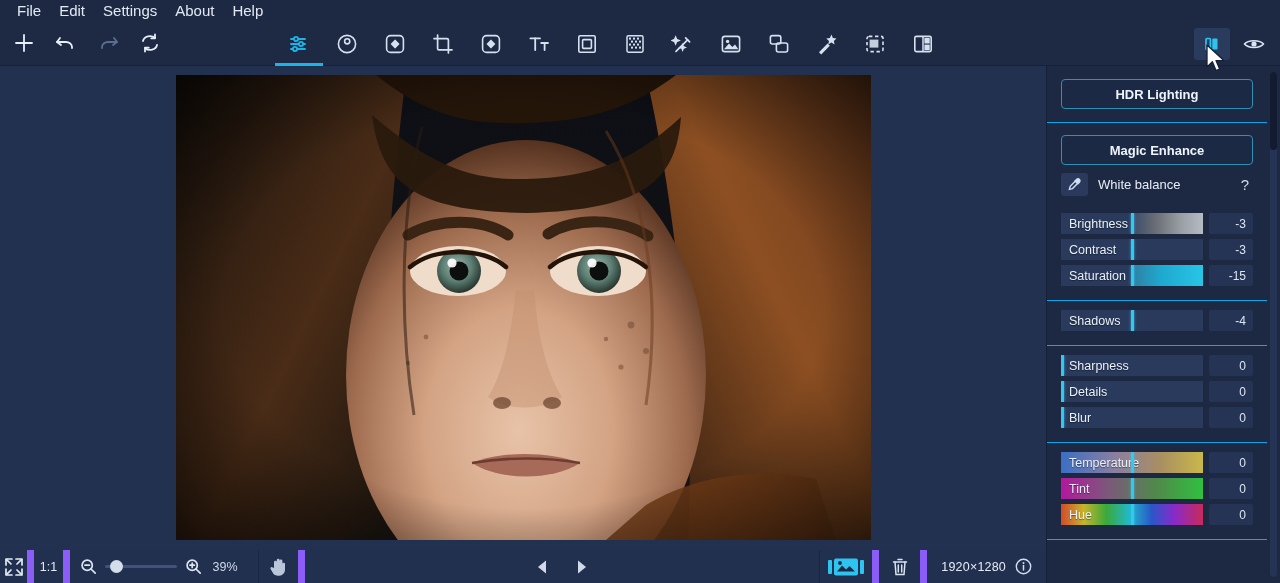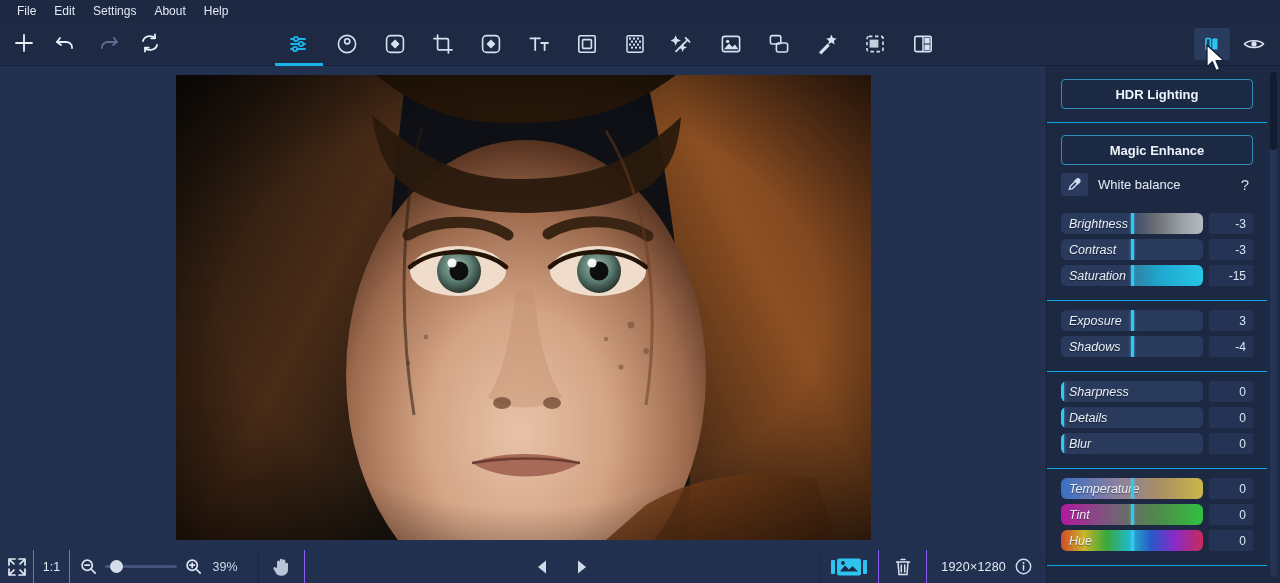"File" .menubar { font-size: 12px -> 15px }
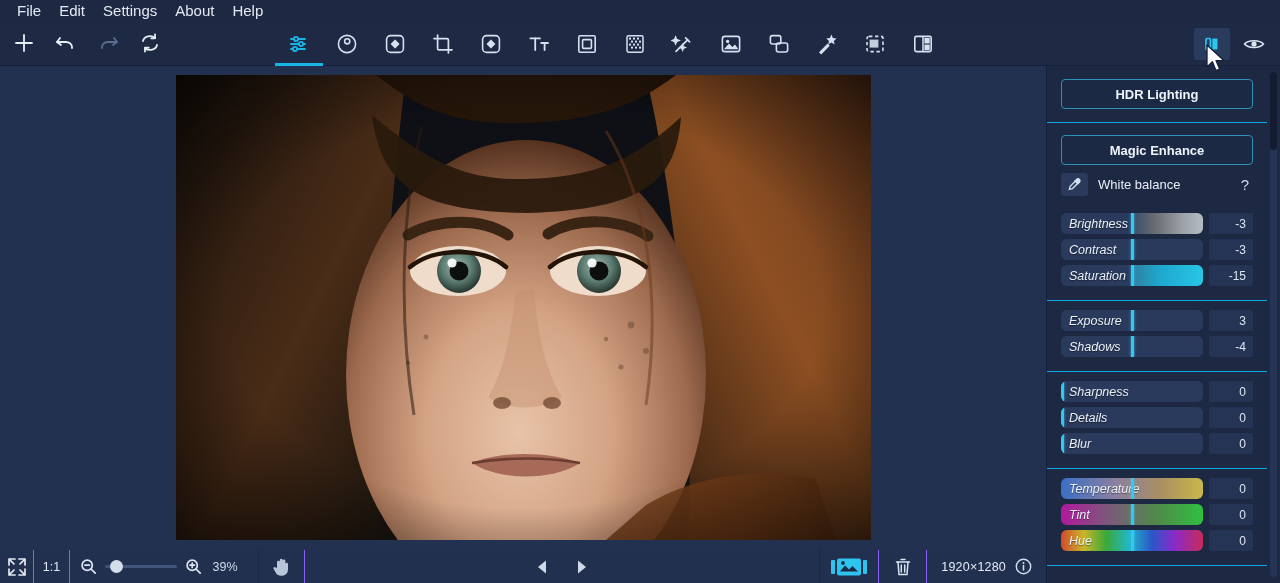"Brightness" .slider { border-radius: 6px -> 0; font-style: italic -> none }
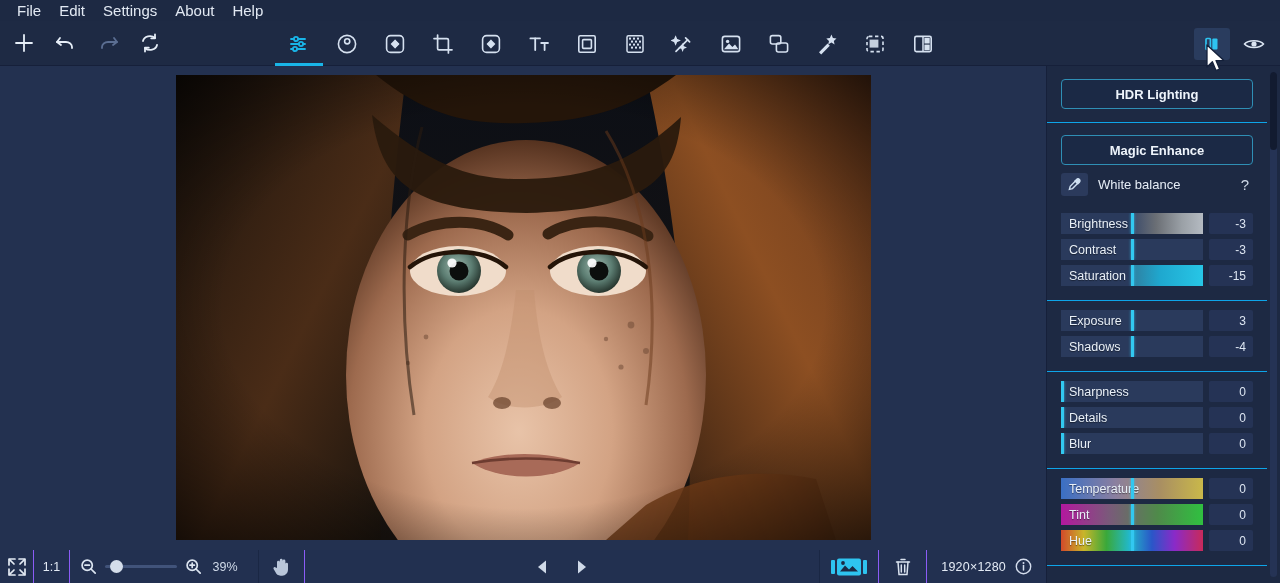"Exposure" div.srow { html: <div> <div> <div></div> <span>Exposure</span> <div></div> </div> <div>3</div> </div> -> none }
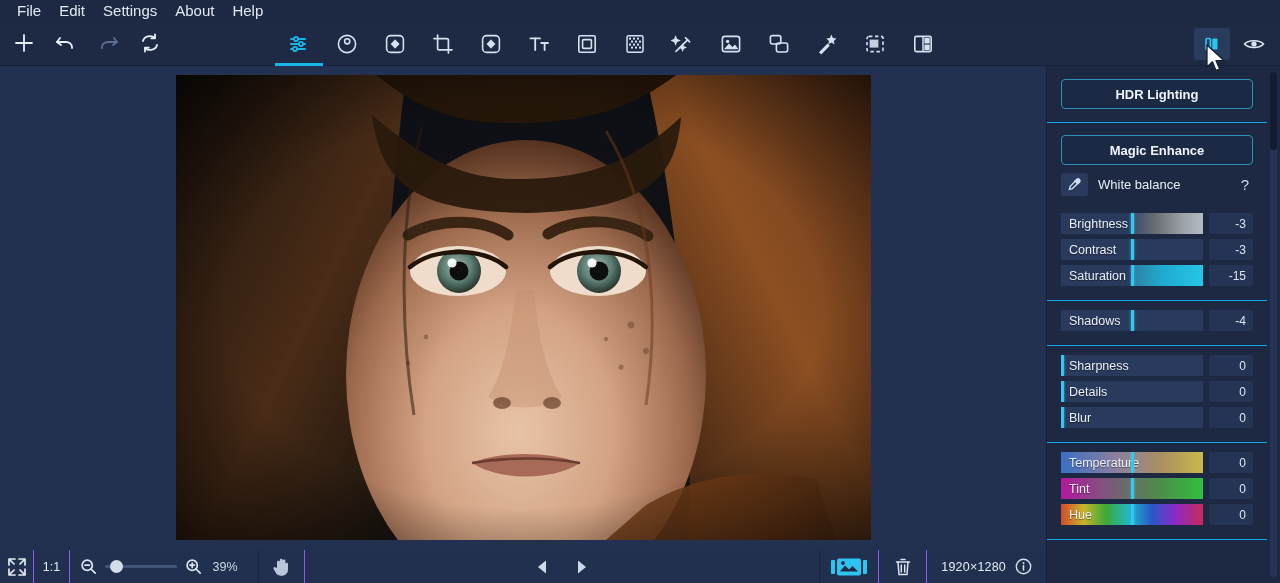"1:1" .sb-cell { border-right: 1px solid #8b5cf6 -> 7px solid #8b5cf6 }
